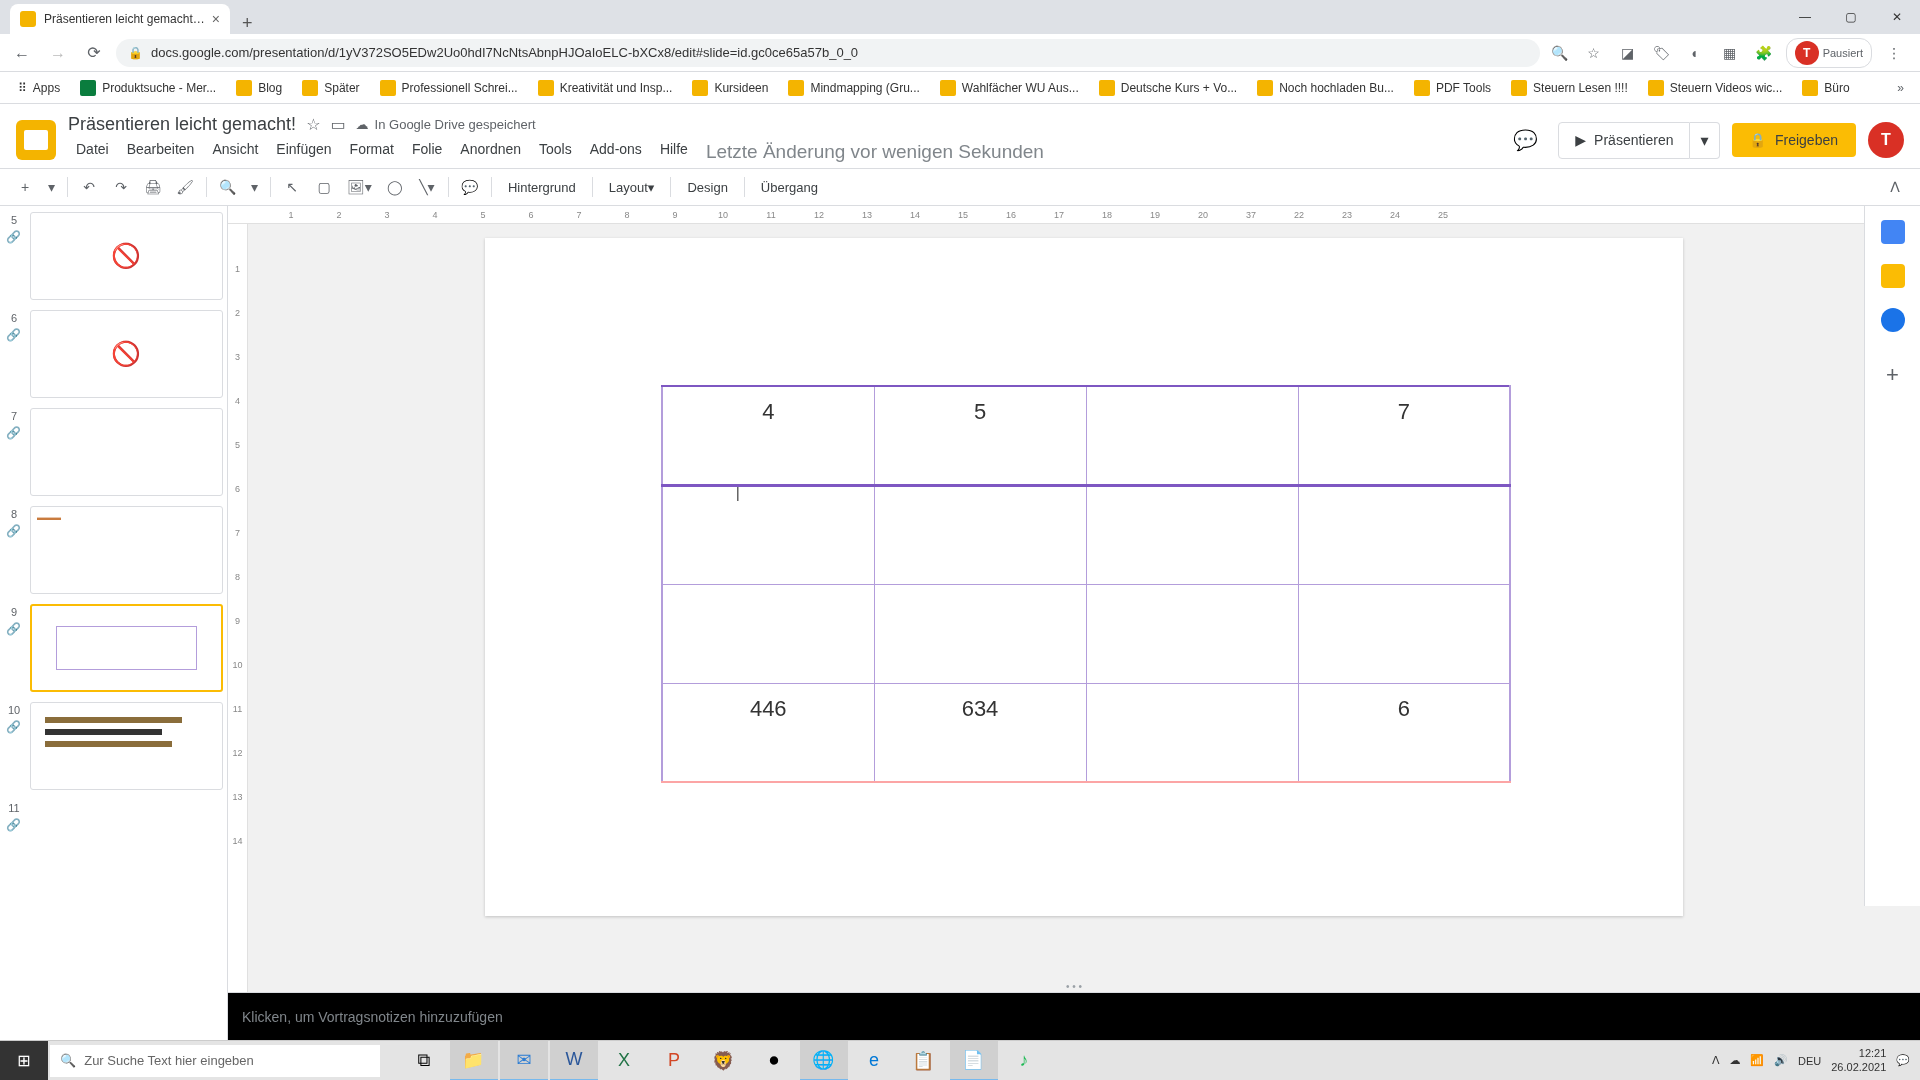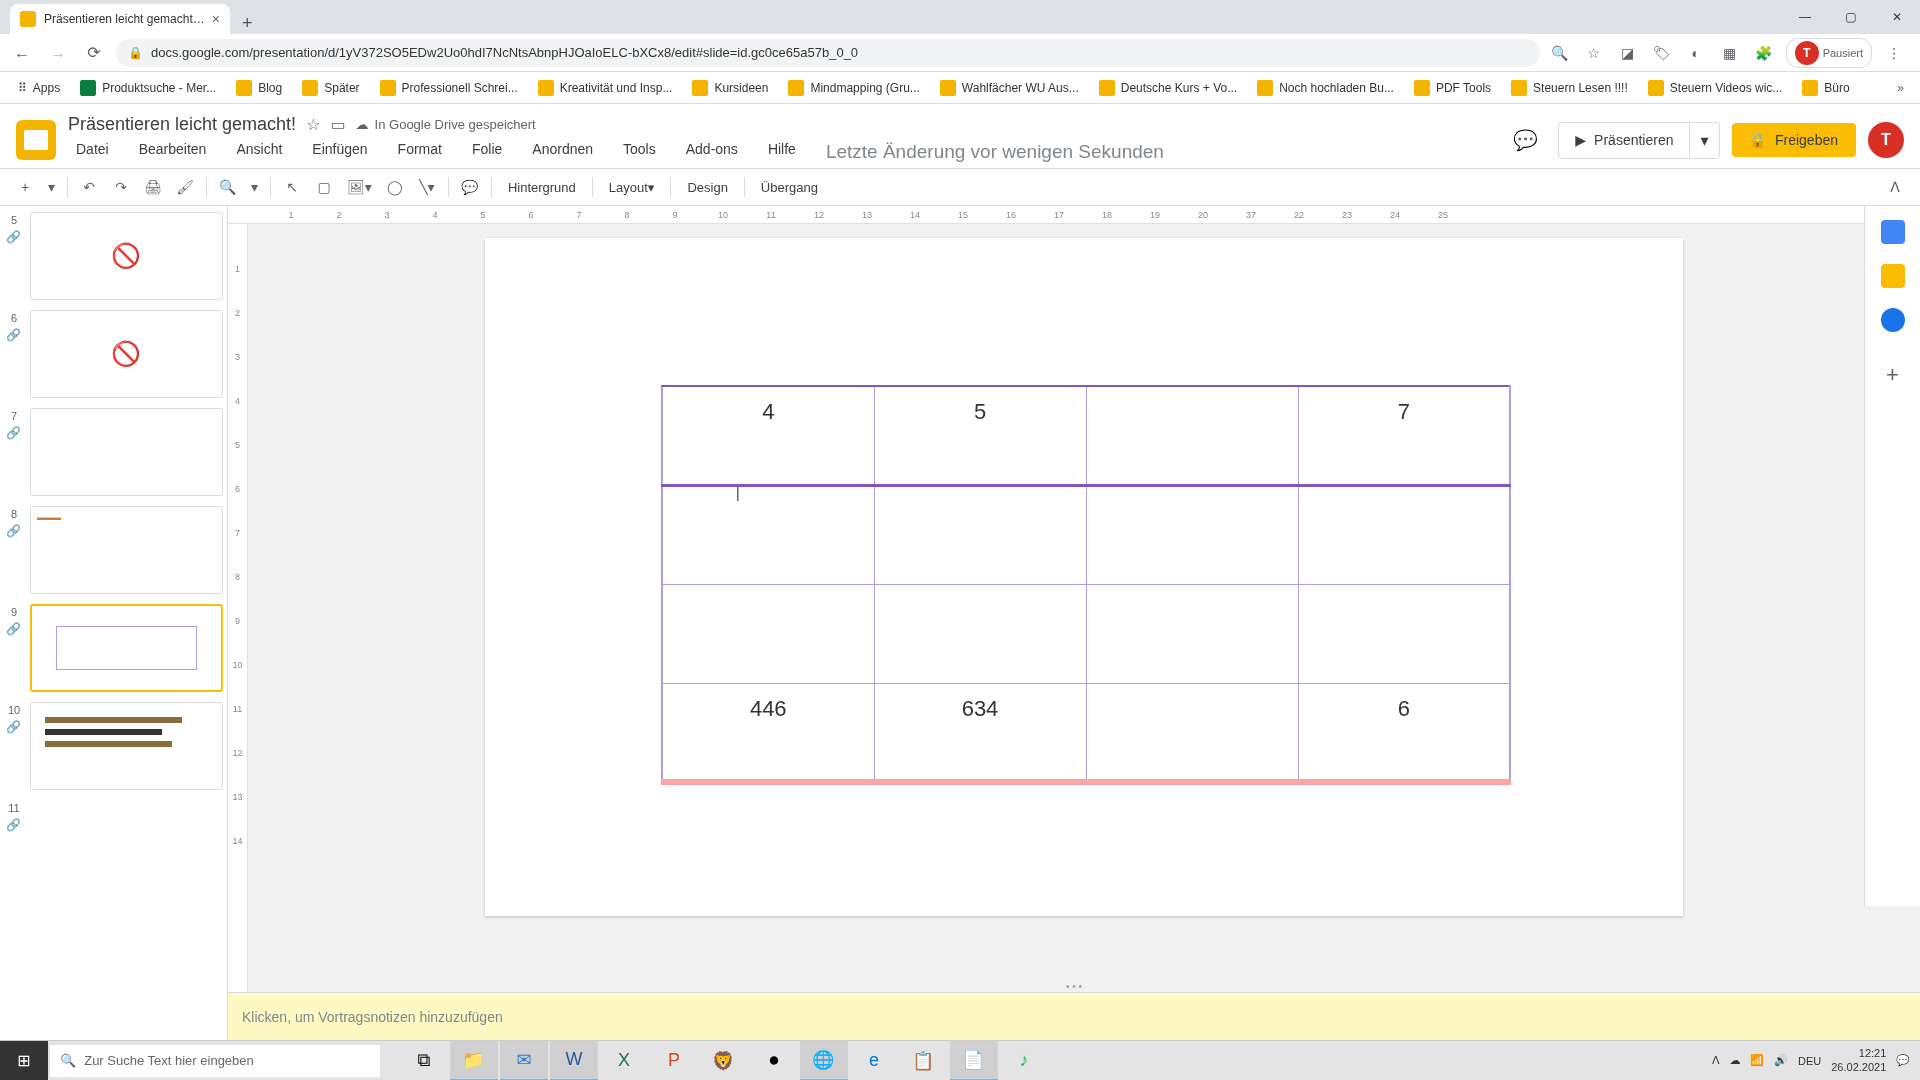"Datei" .menu-row { gap: 14px -> 2px }
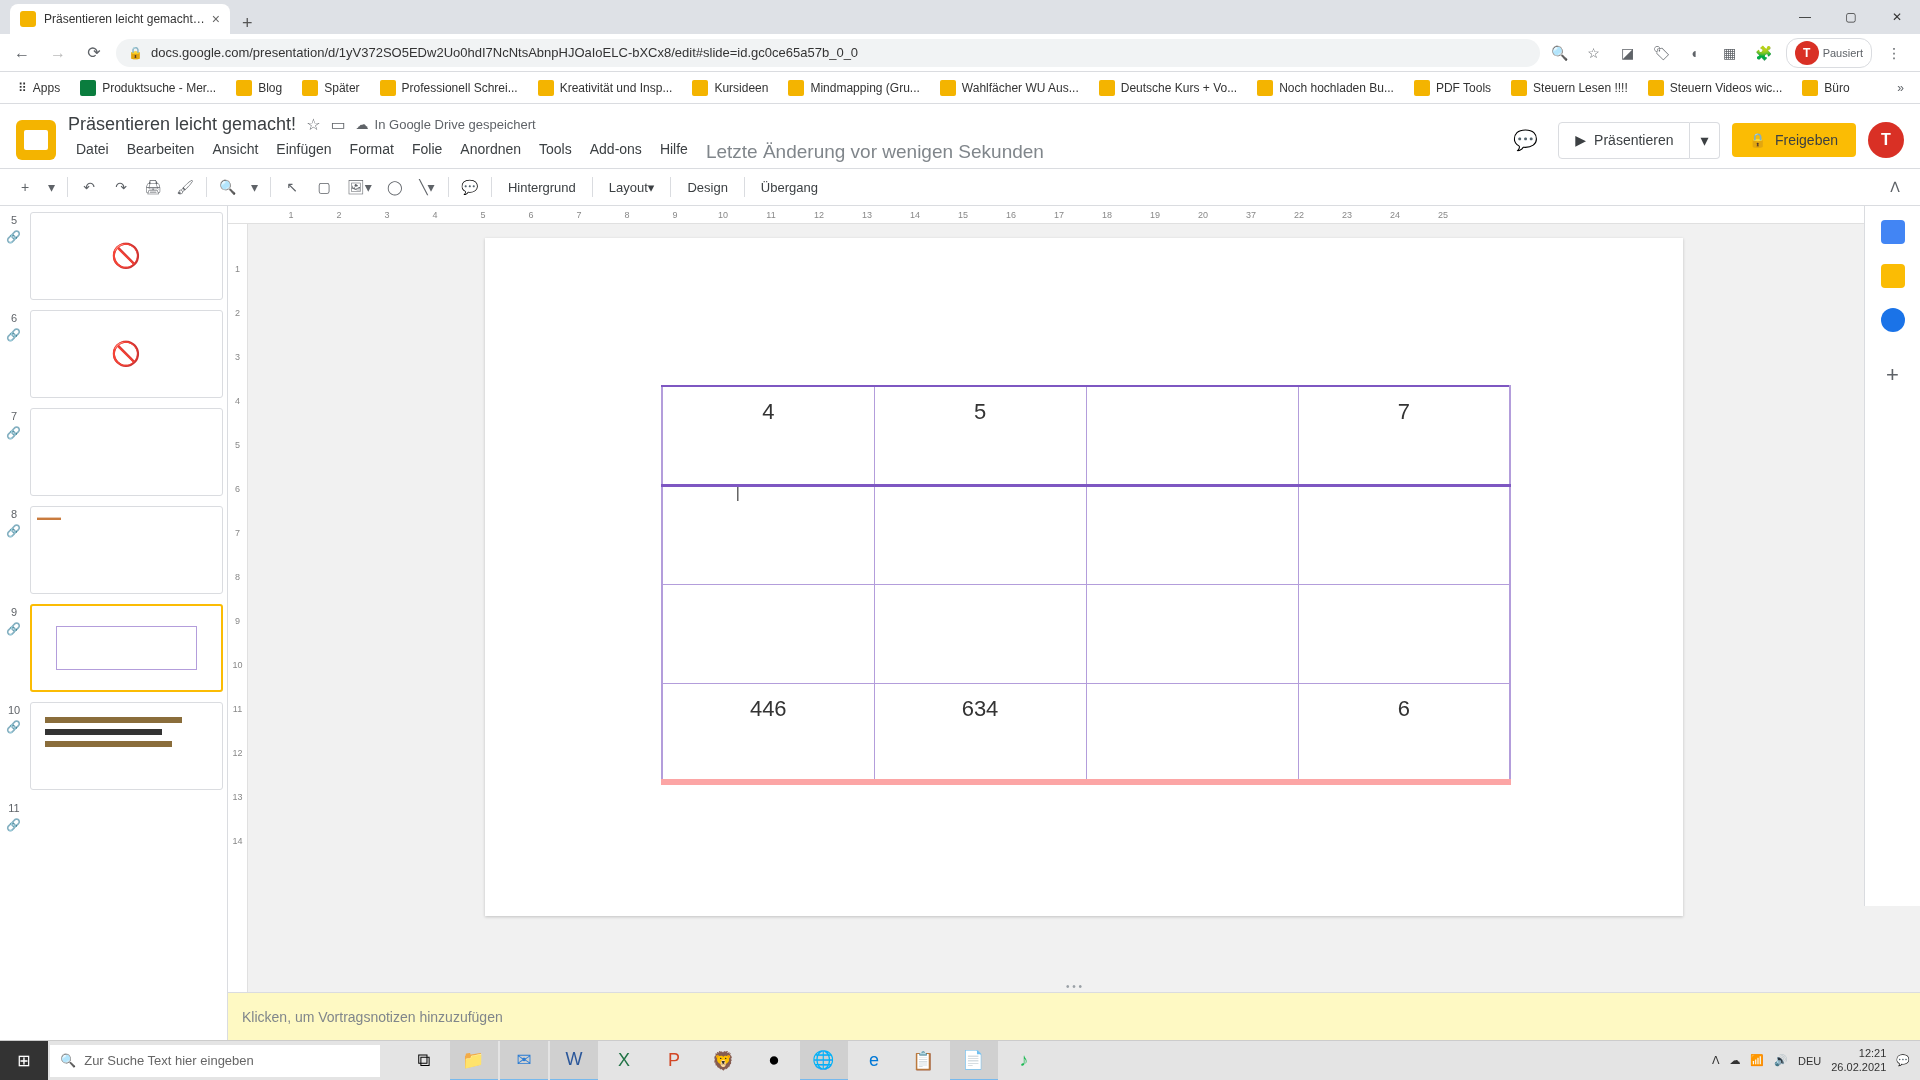"446" .slide-table tr:last-child td { border-bottom: 6px solid #fca5a5 -> 2px solid #fca5a5 }
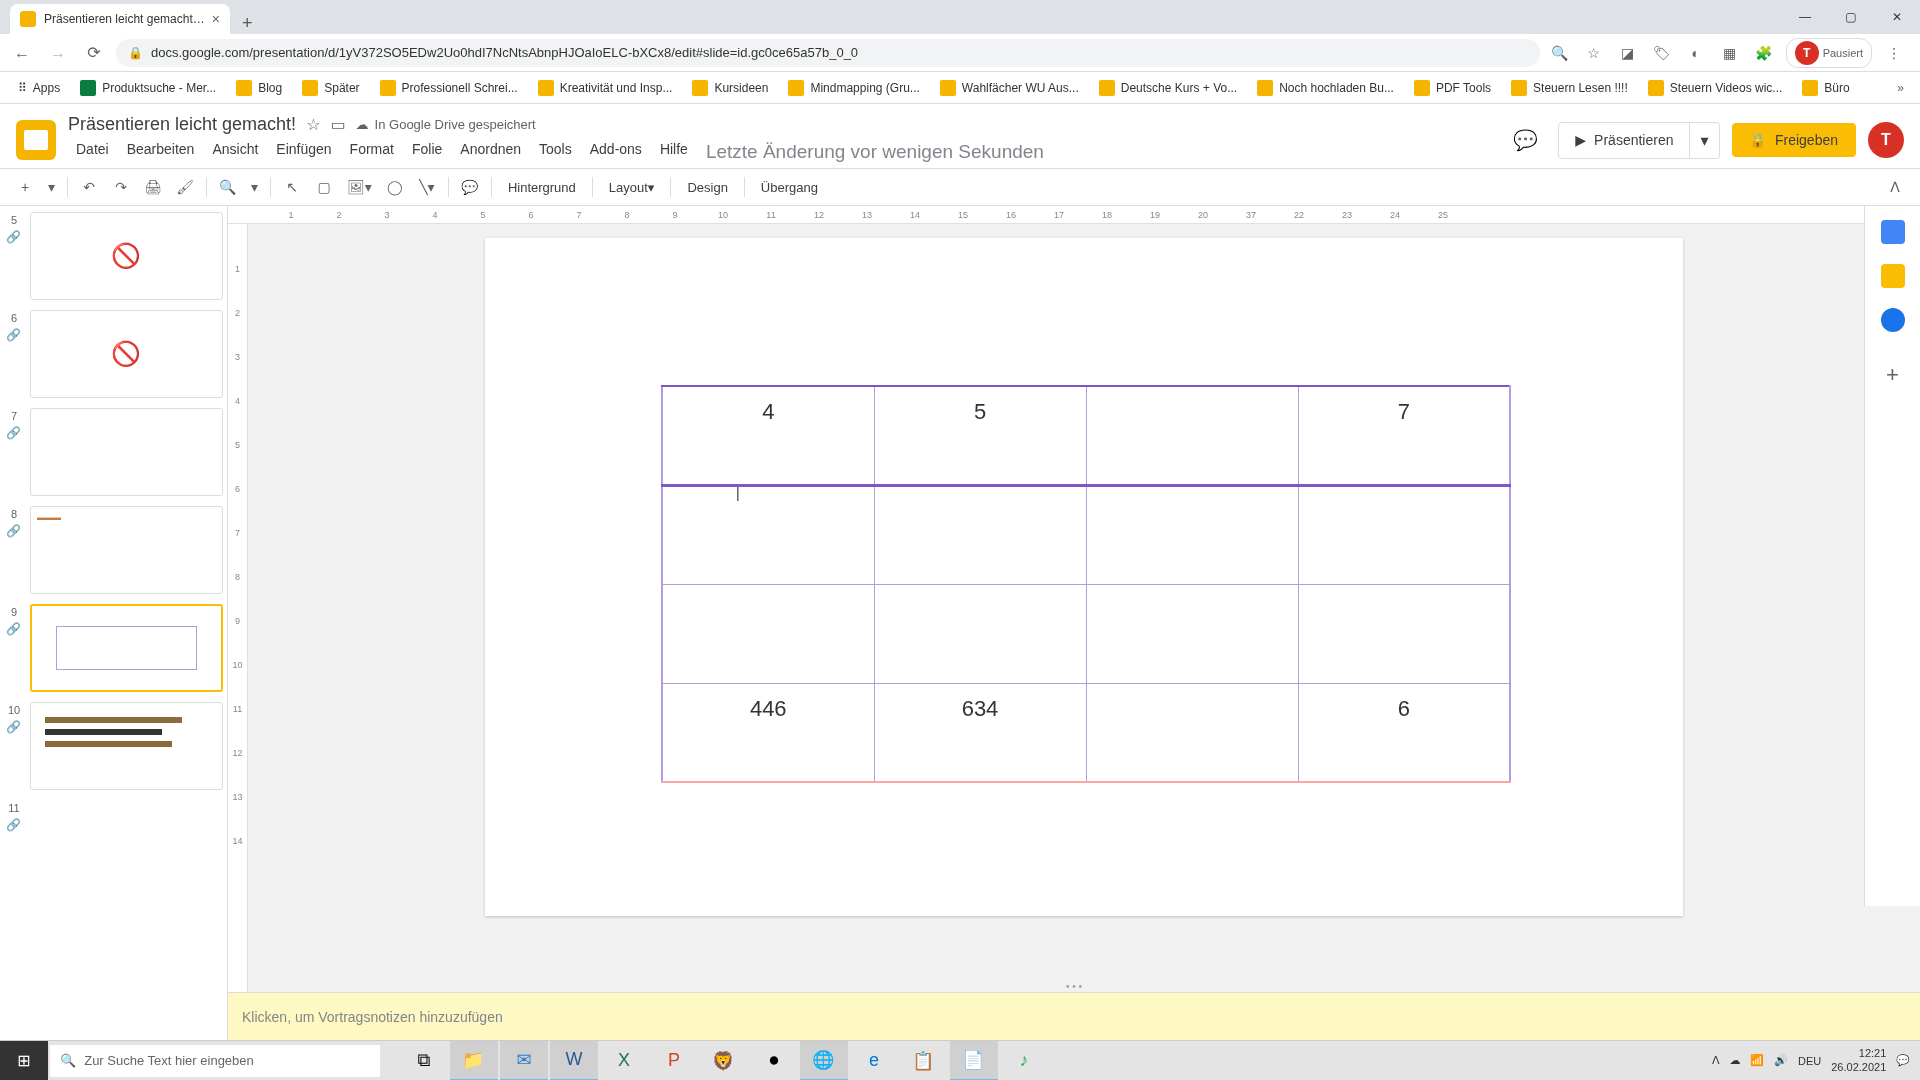"Klicken, um Vortragsnotizen hinzuzufügen" .notes-bar { background: #fef9c3 -> #000000 }
